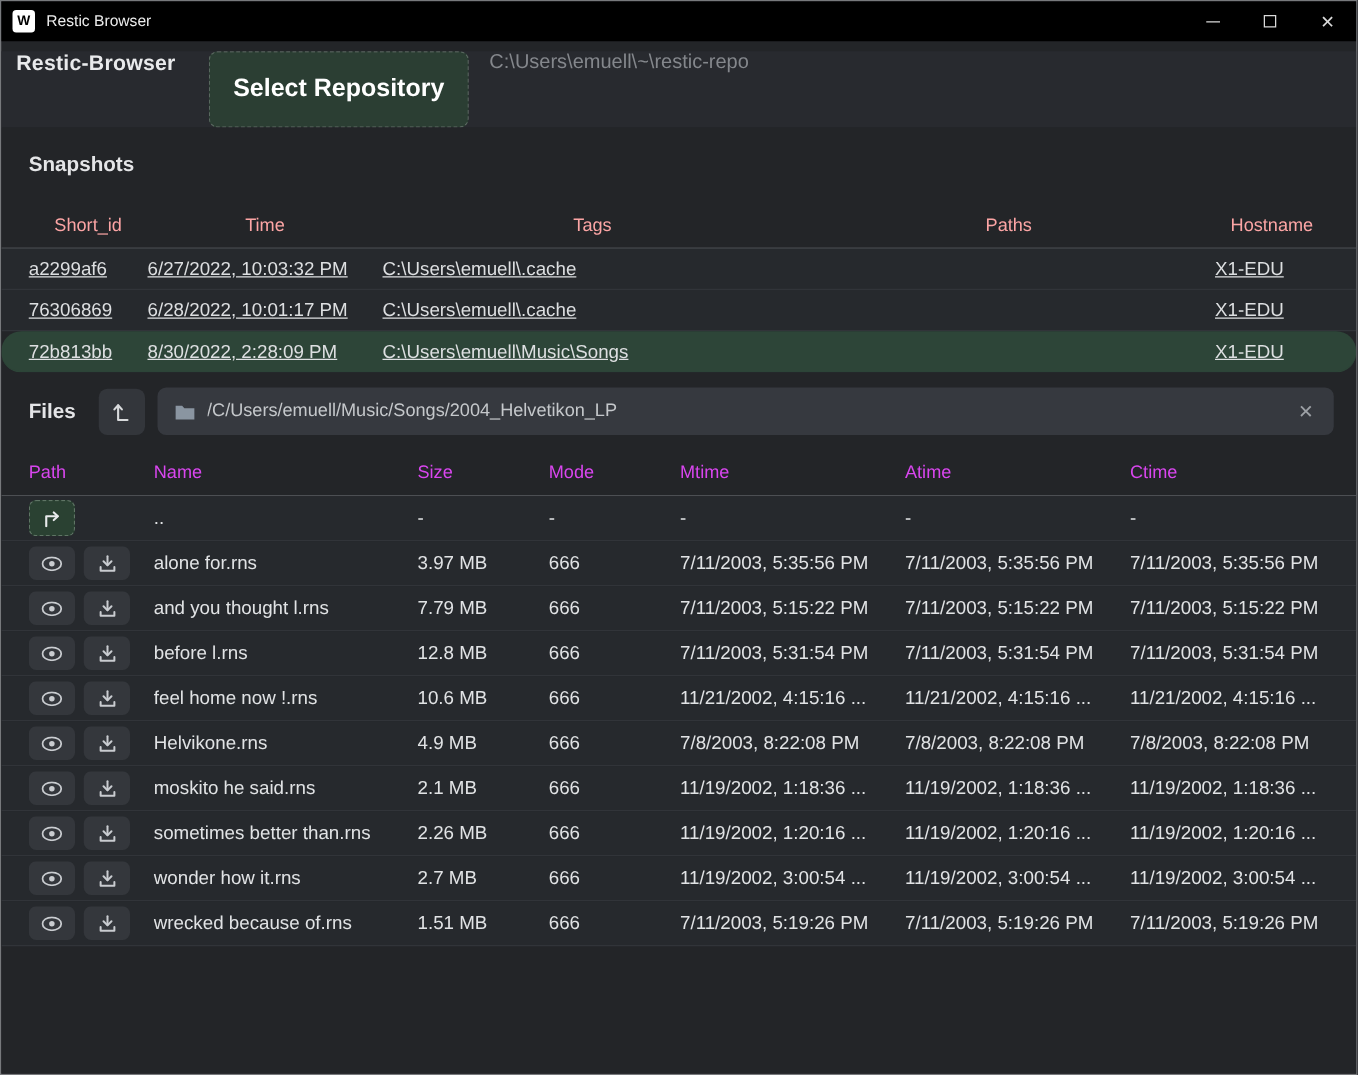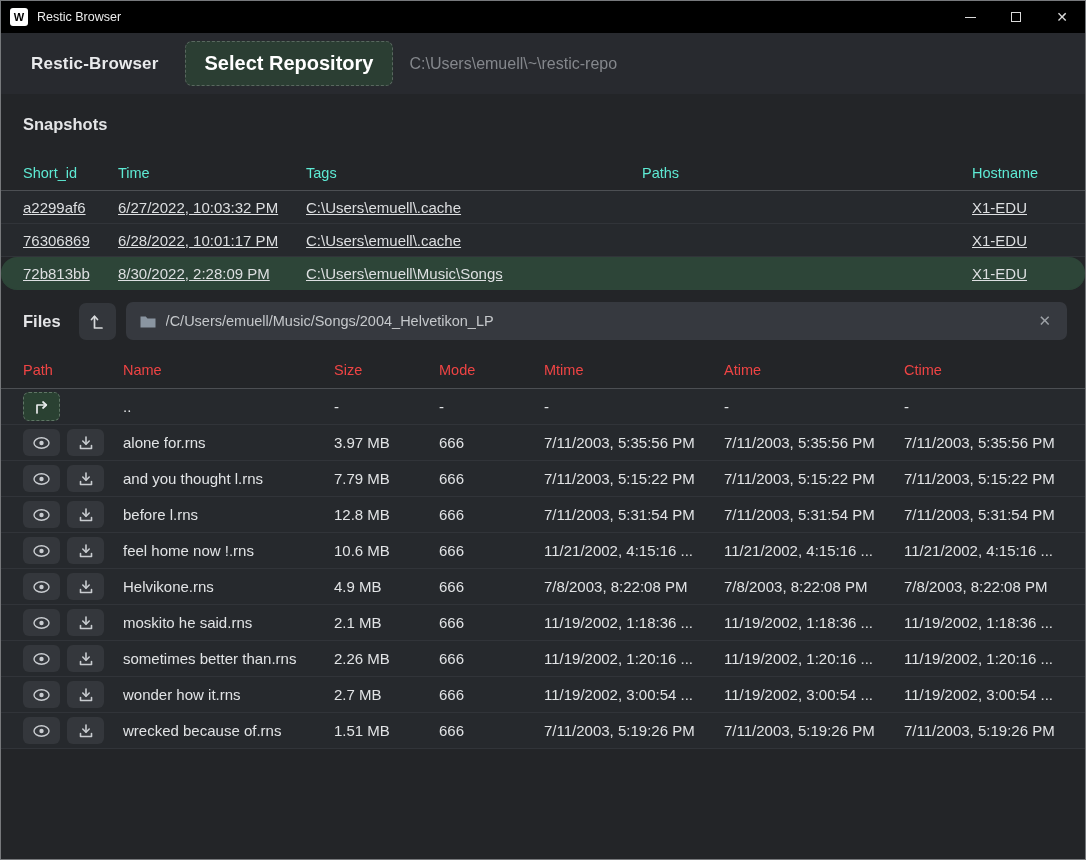"Restic-Browser" .header { align-items: center -> none; margin-top: none -> 8px; padding: 0 30px -> 0 12px }
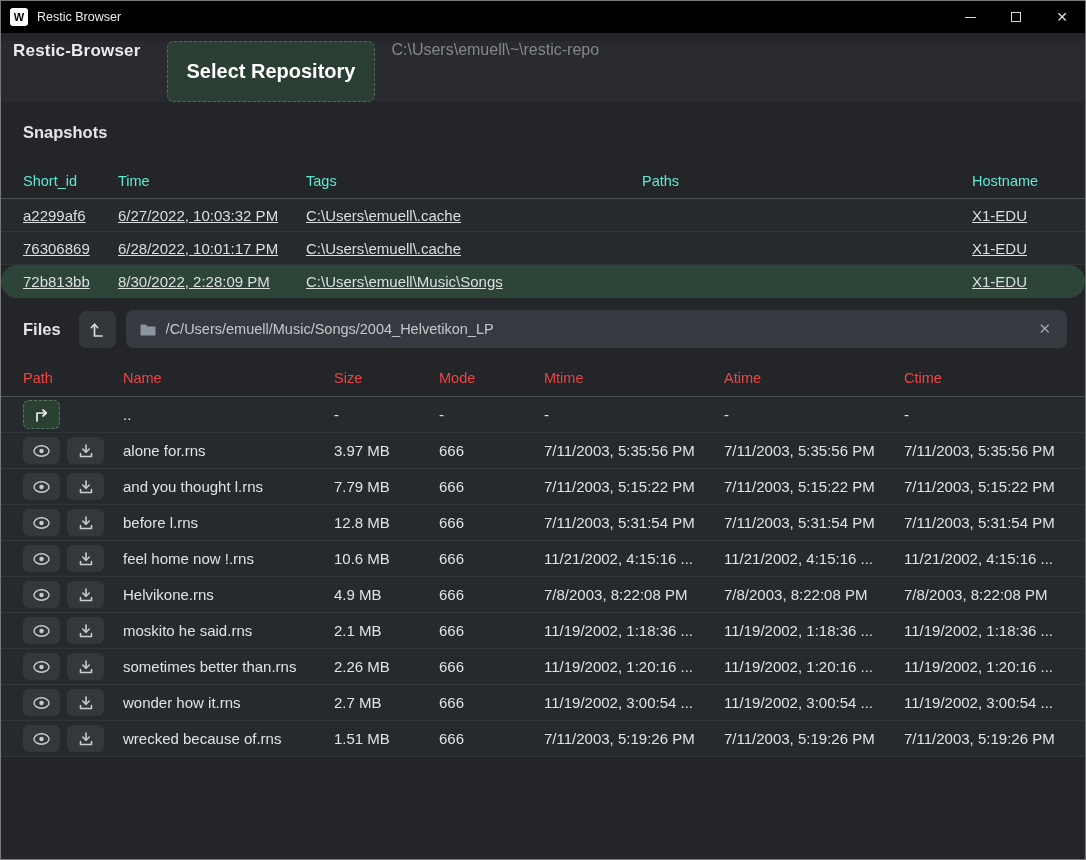"Short_id" .snap-header { color: #5eead4 -> #fca5a5; text-align: none -> center }
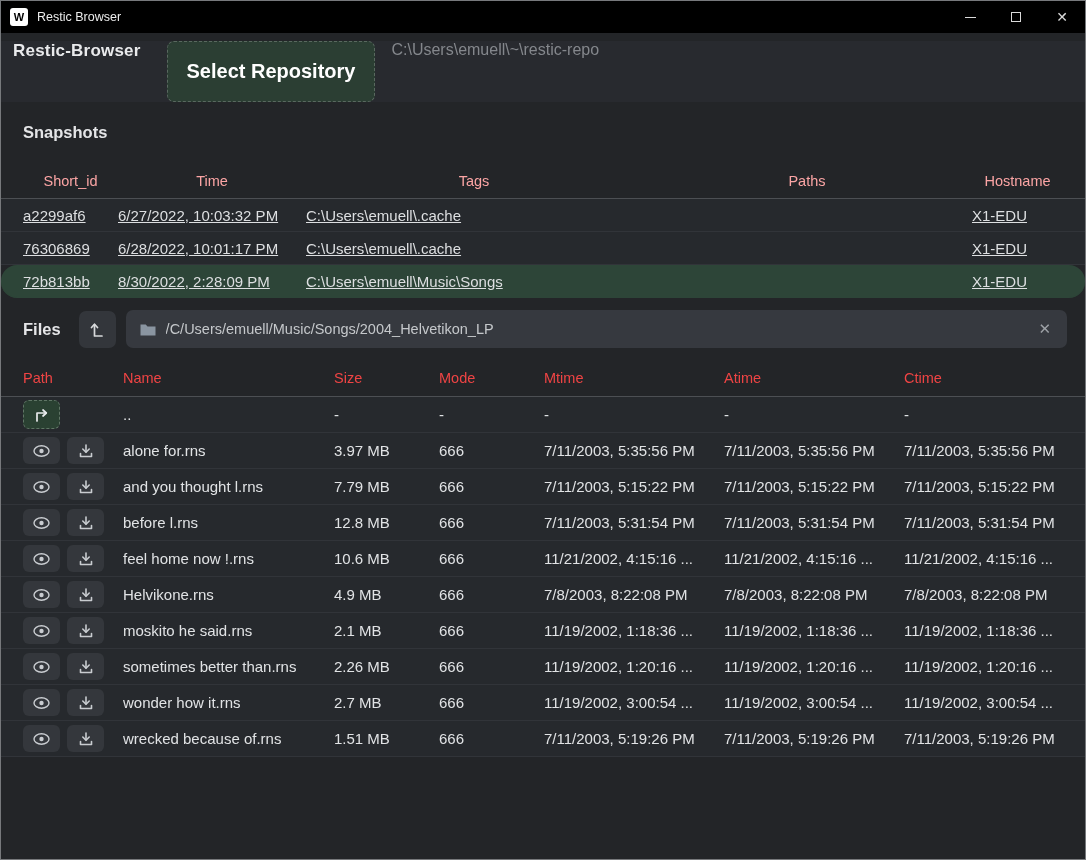"Path" .files-header { color: #ef4444 -> #d946ef }
